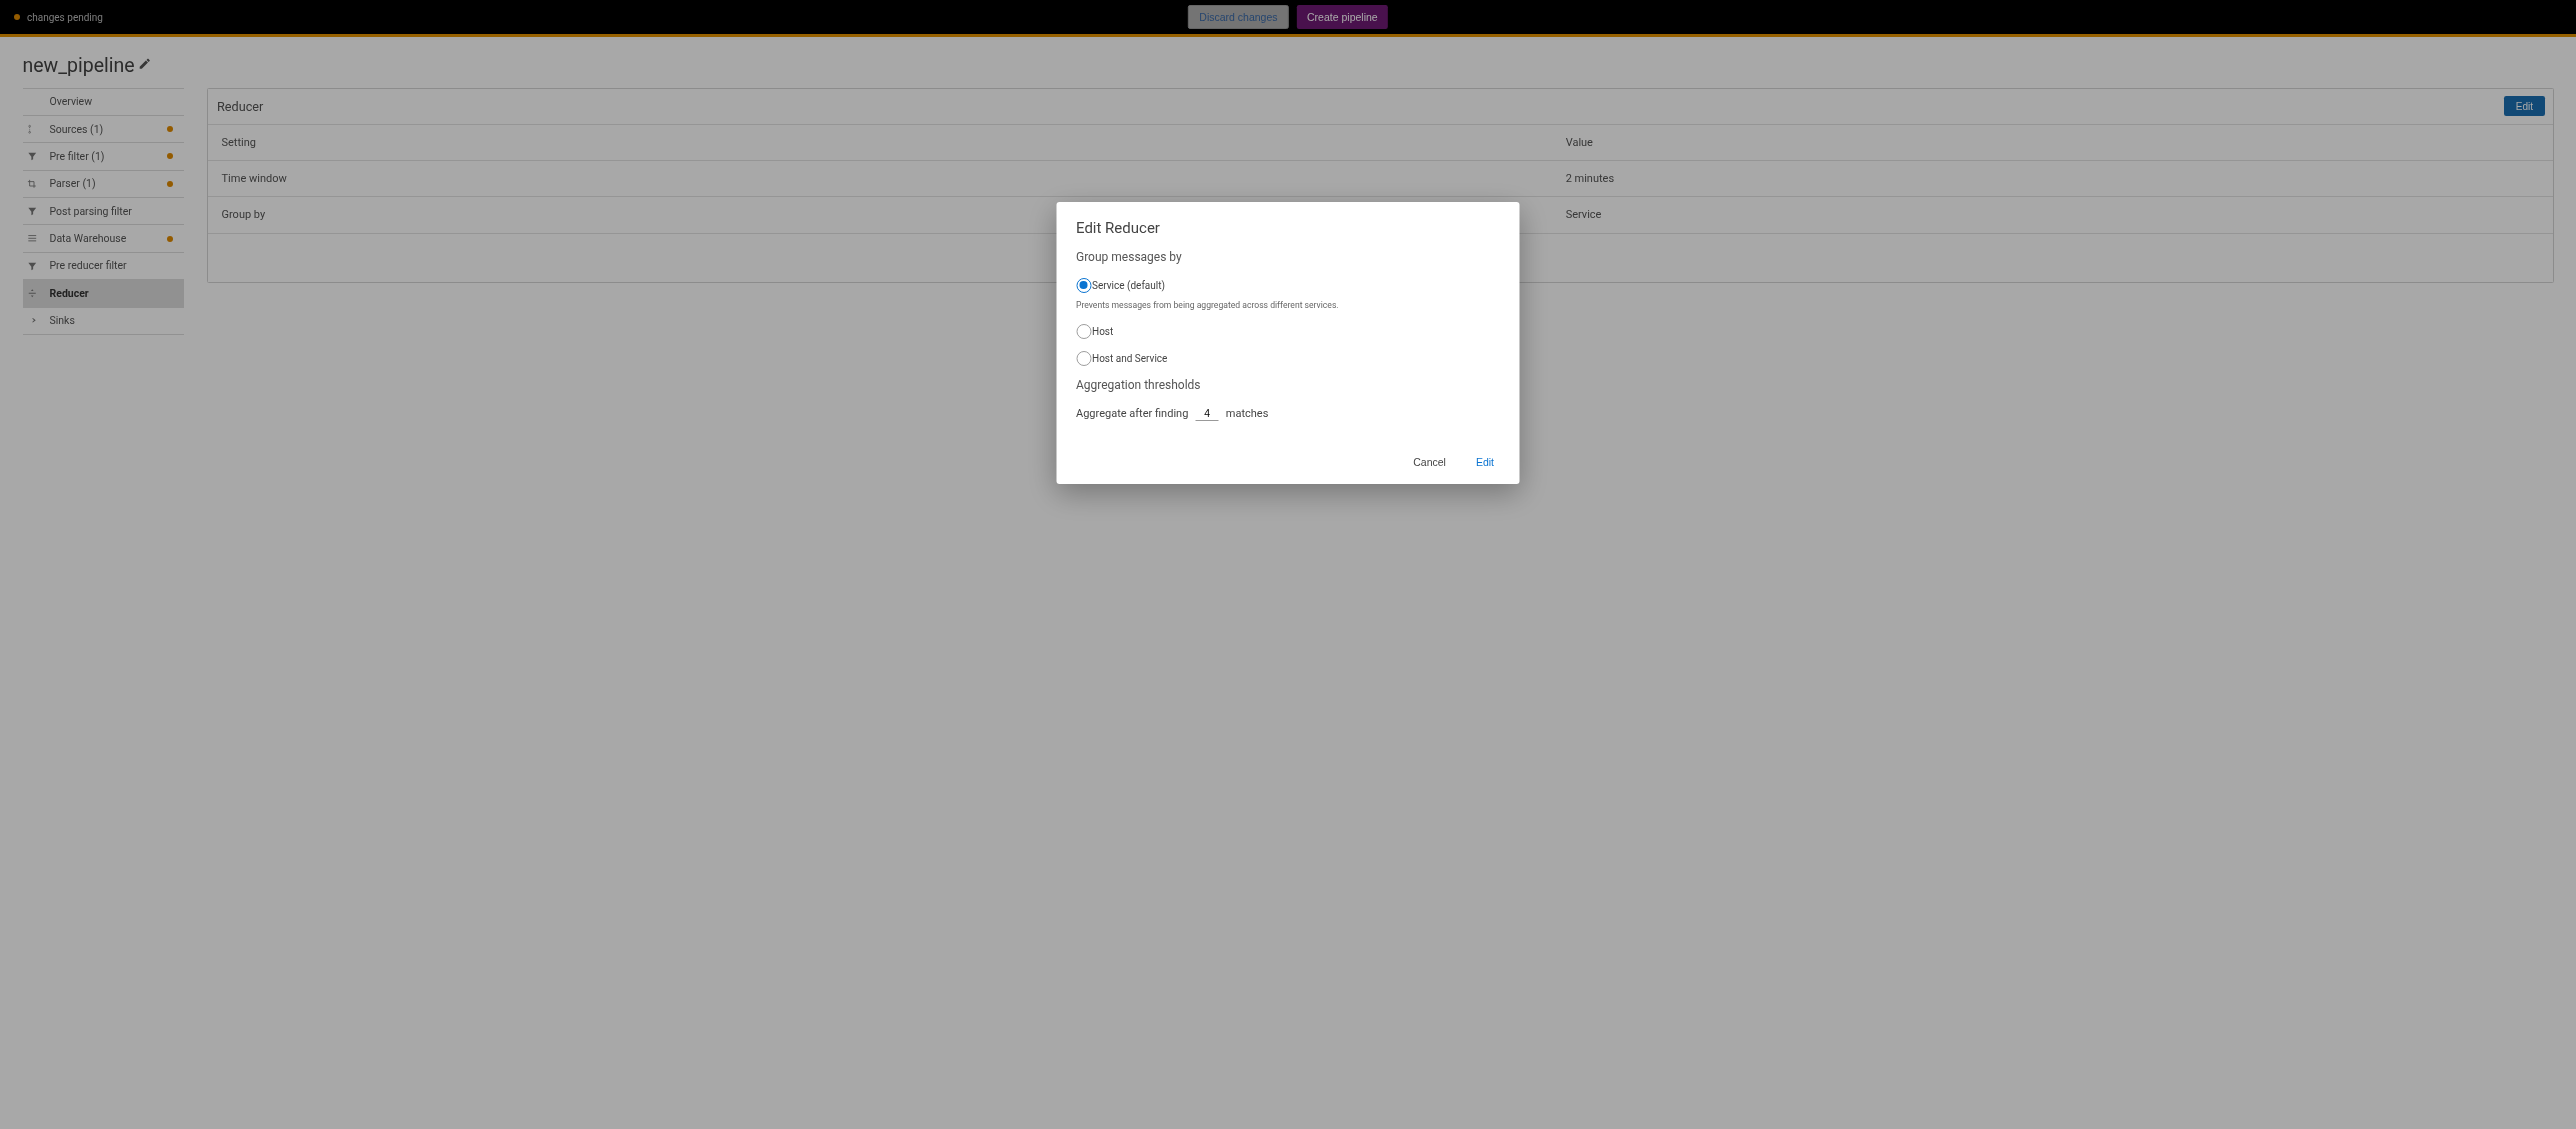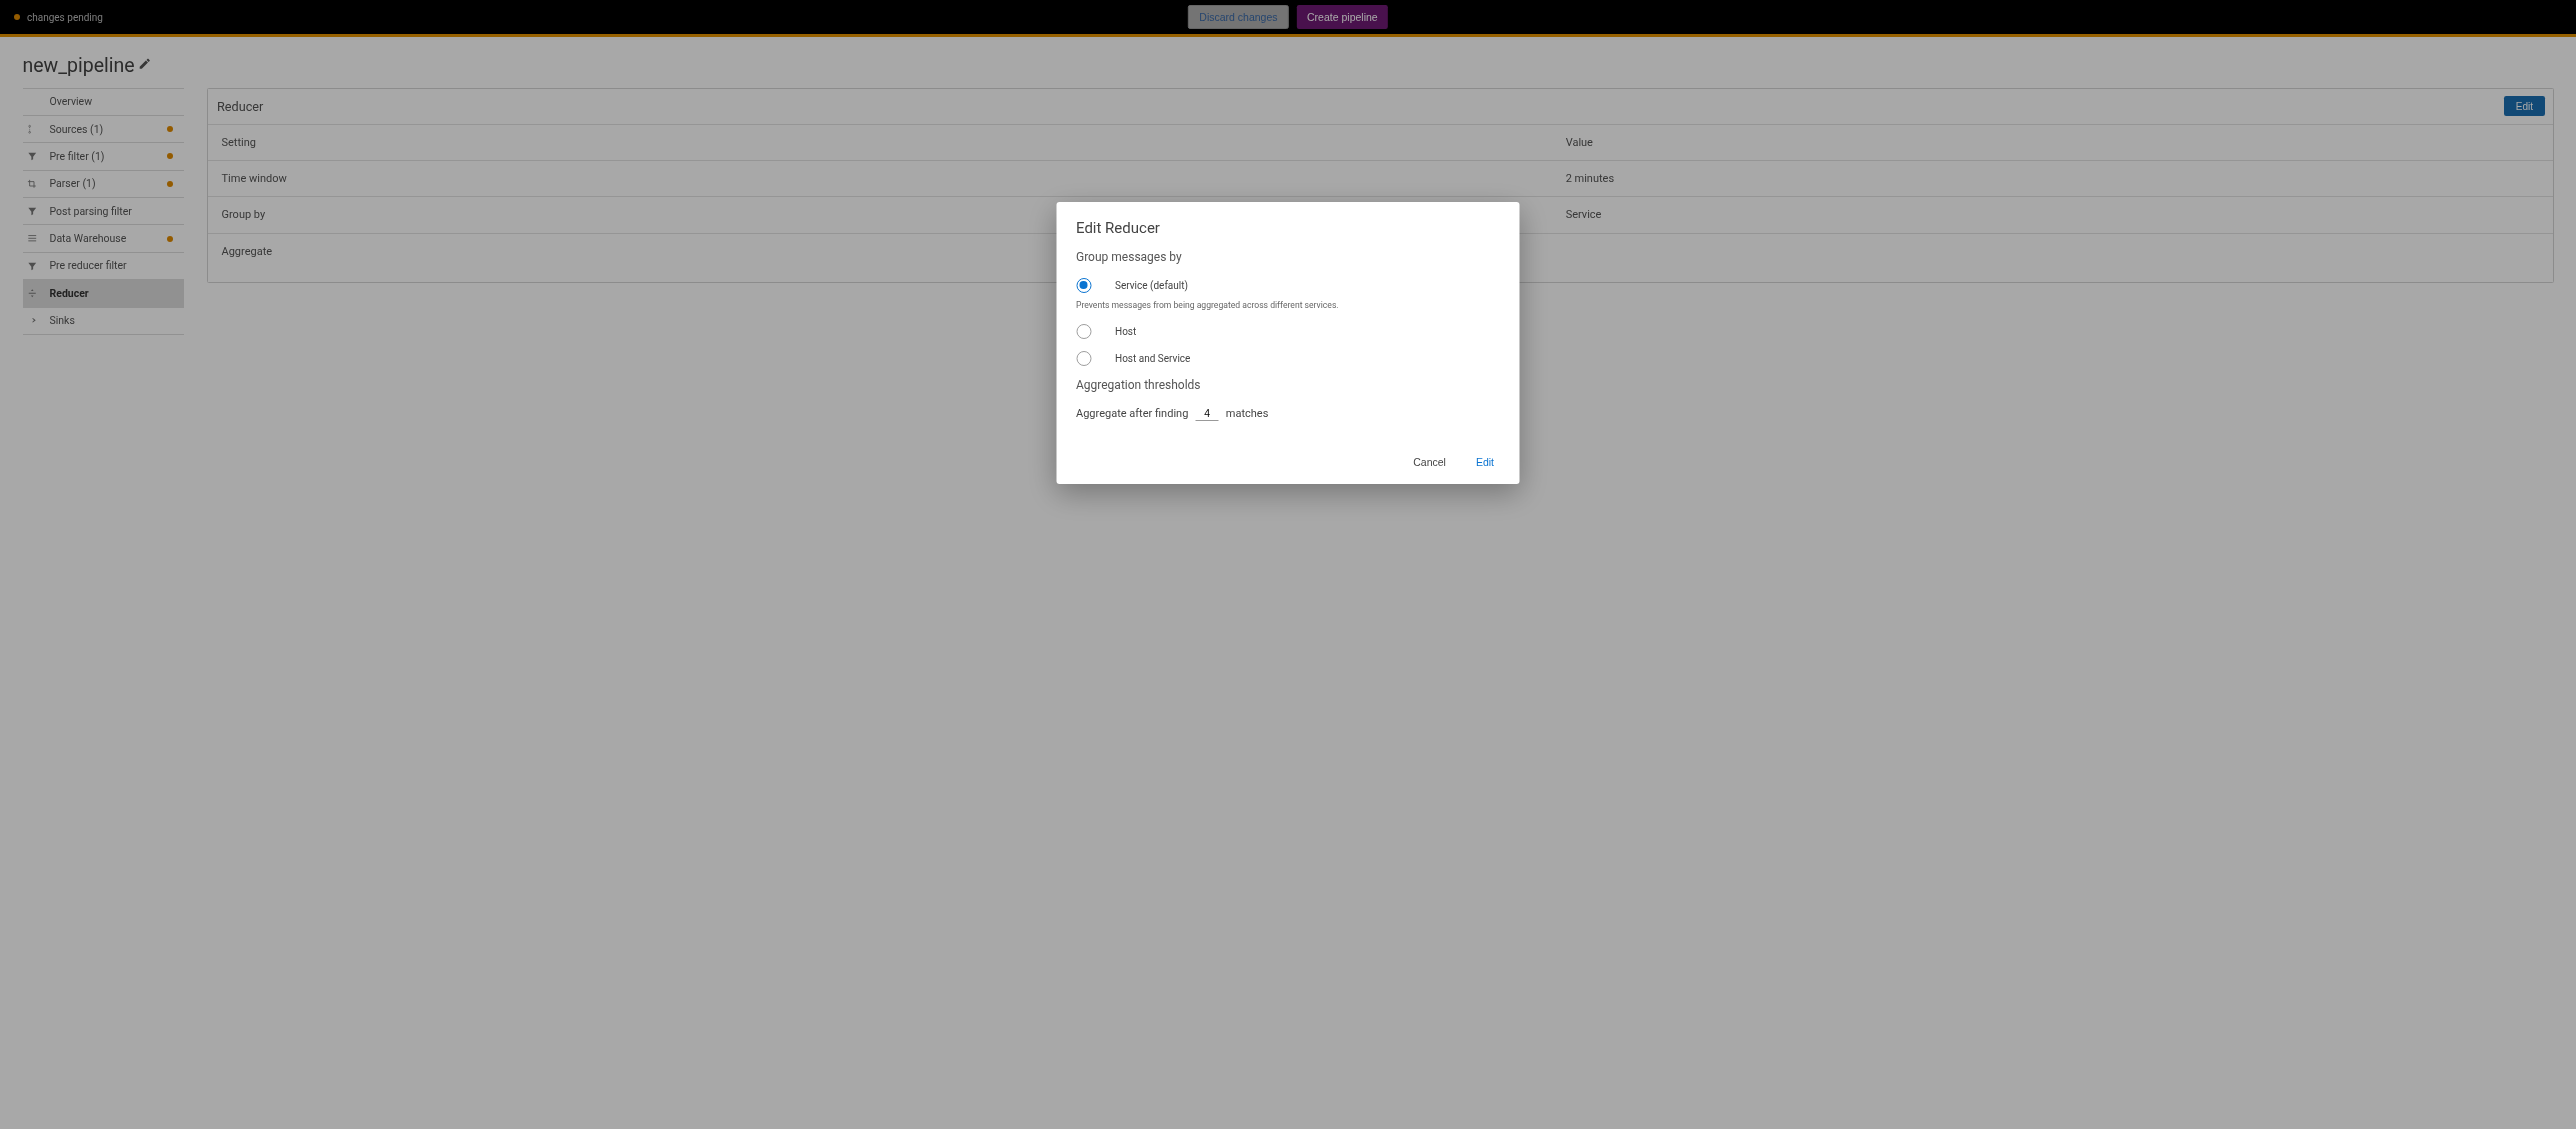"Aggregate" div.col-key { html: <div>Aggregate</div> -> none }
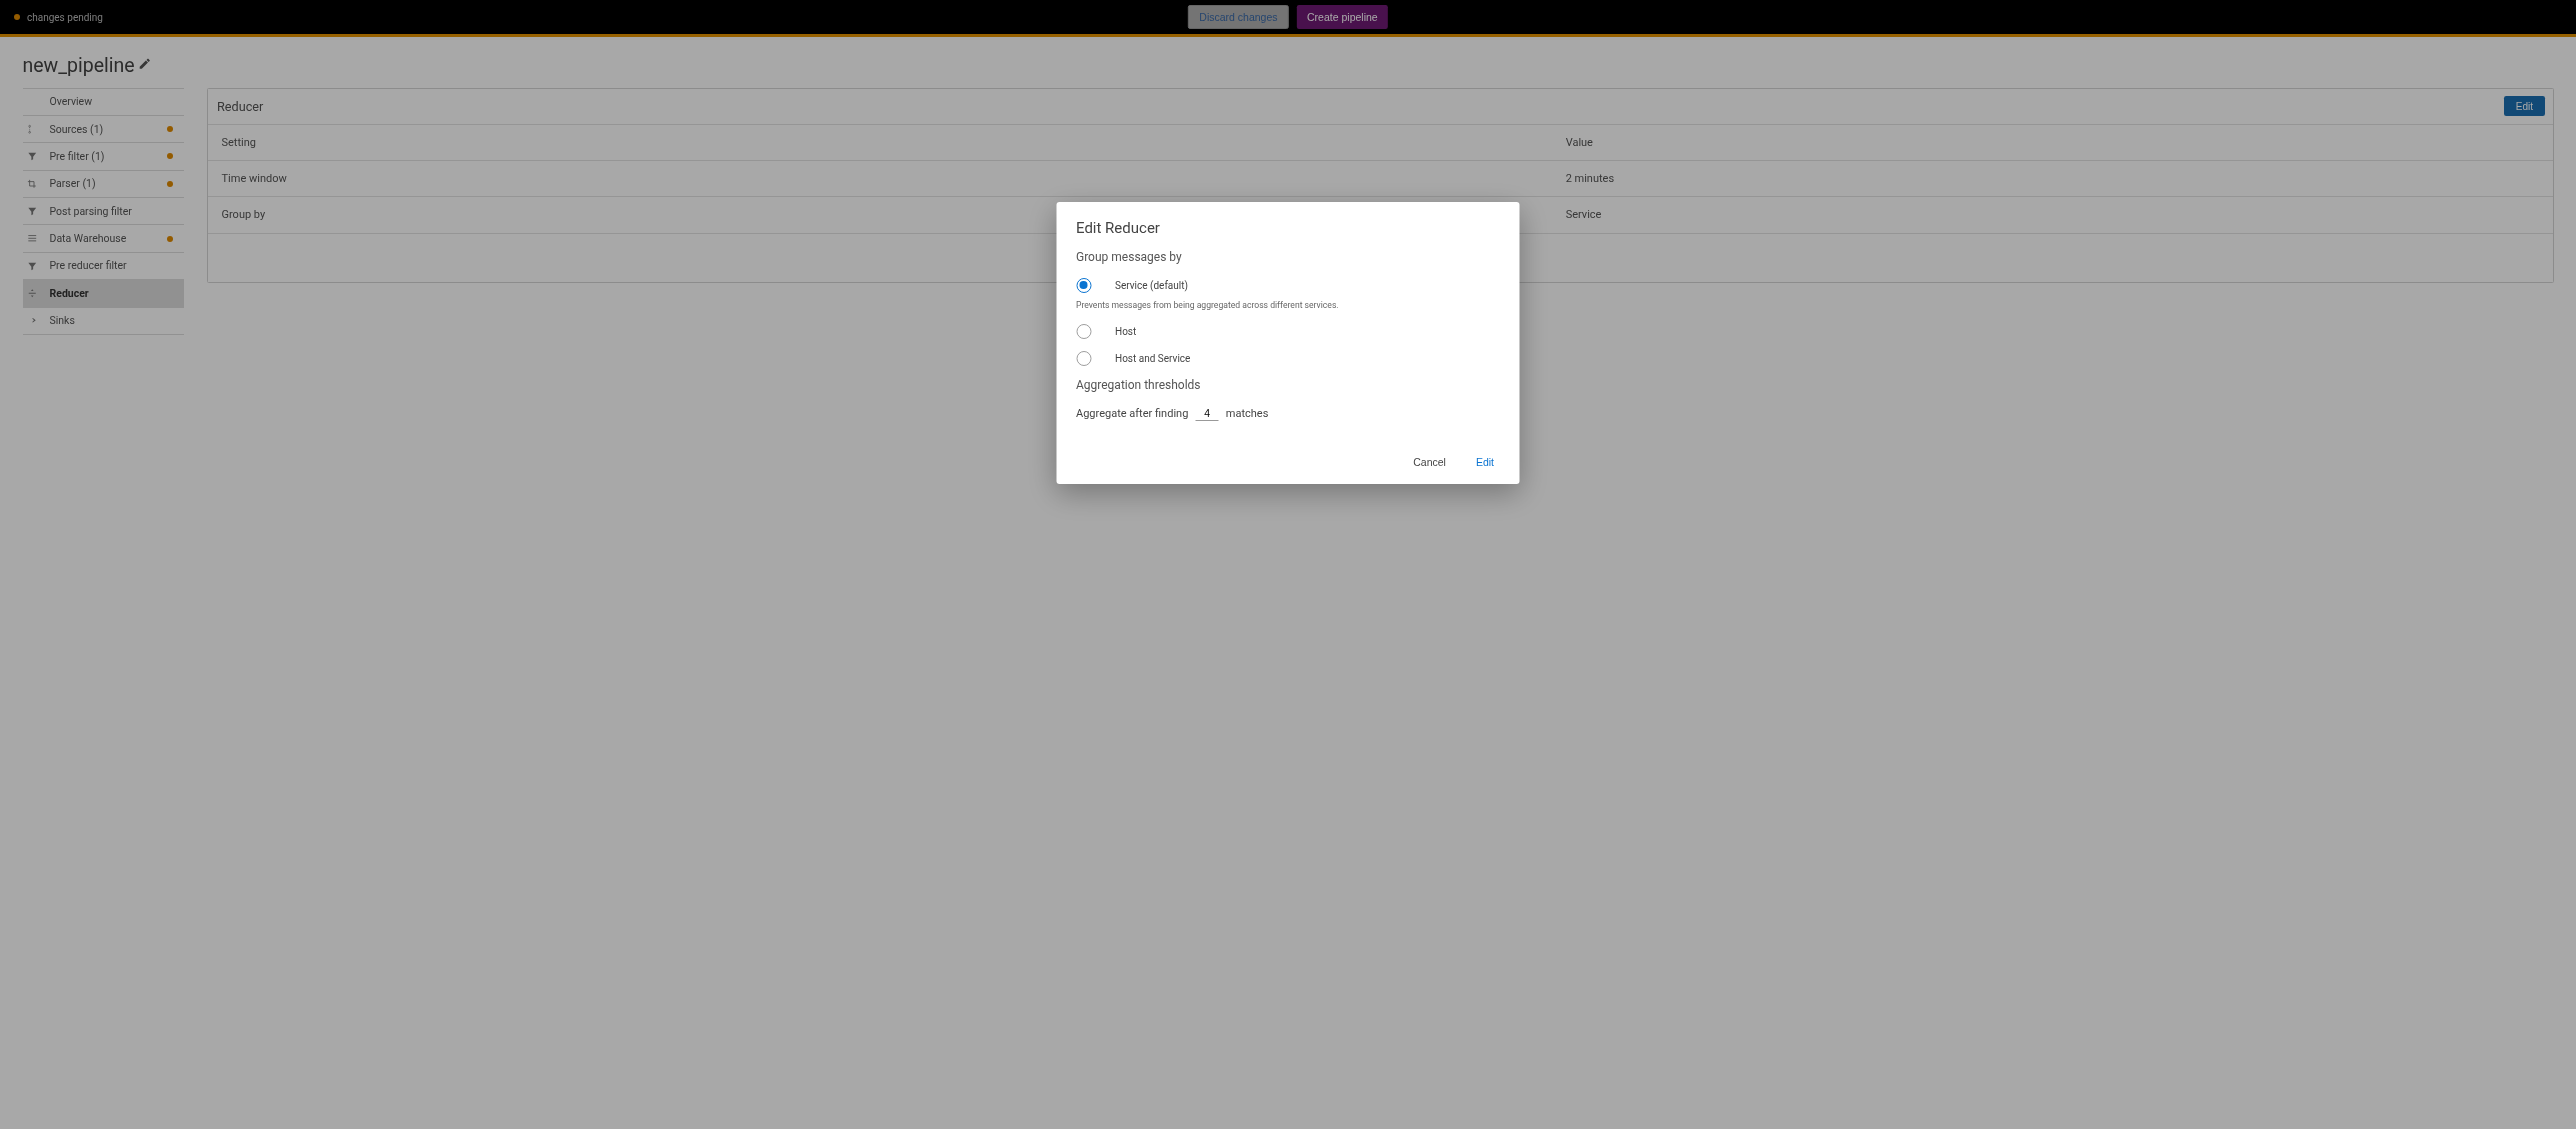"Service (default)" .radio-opt { gap: 24px -> 1px }
